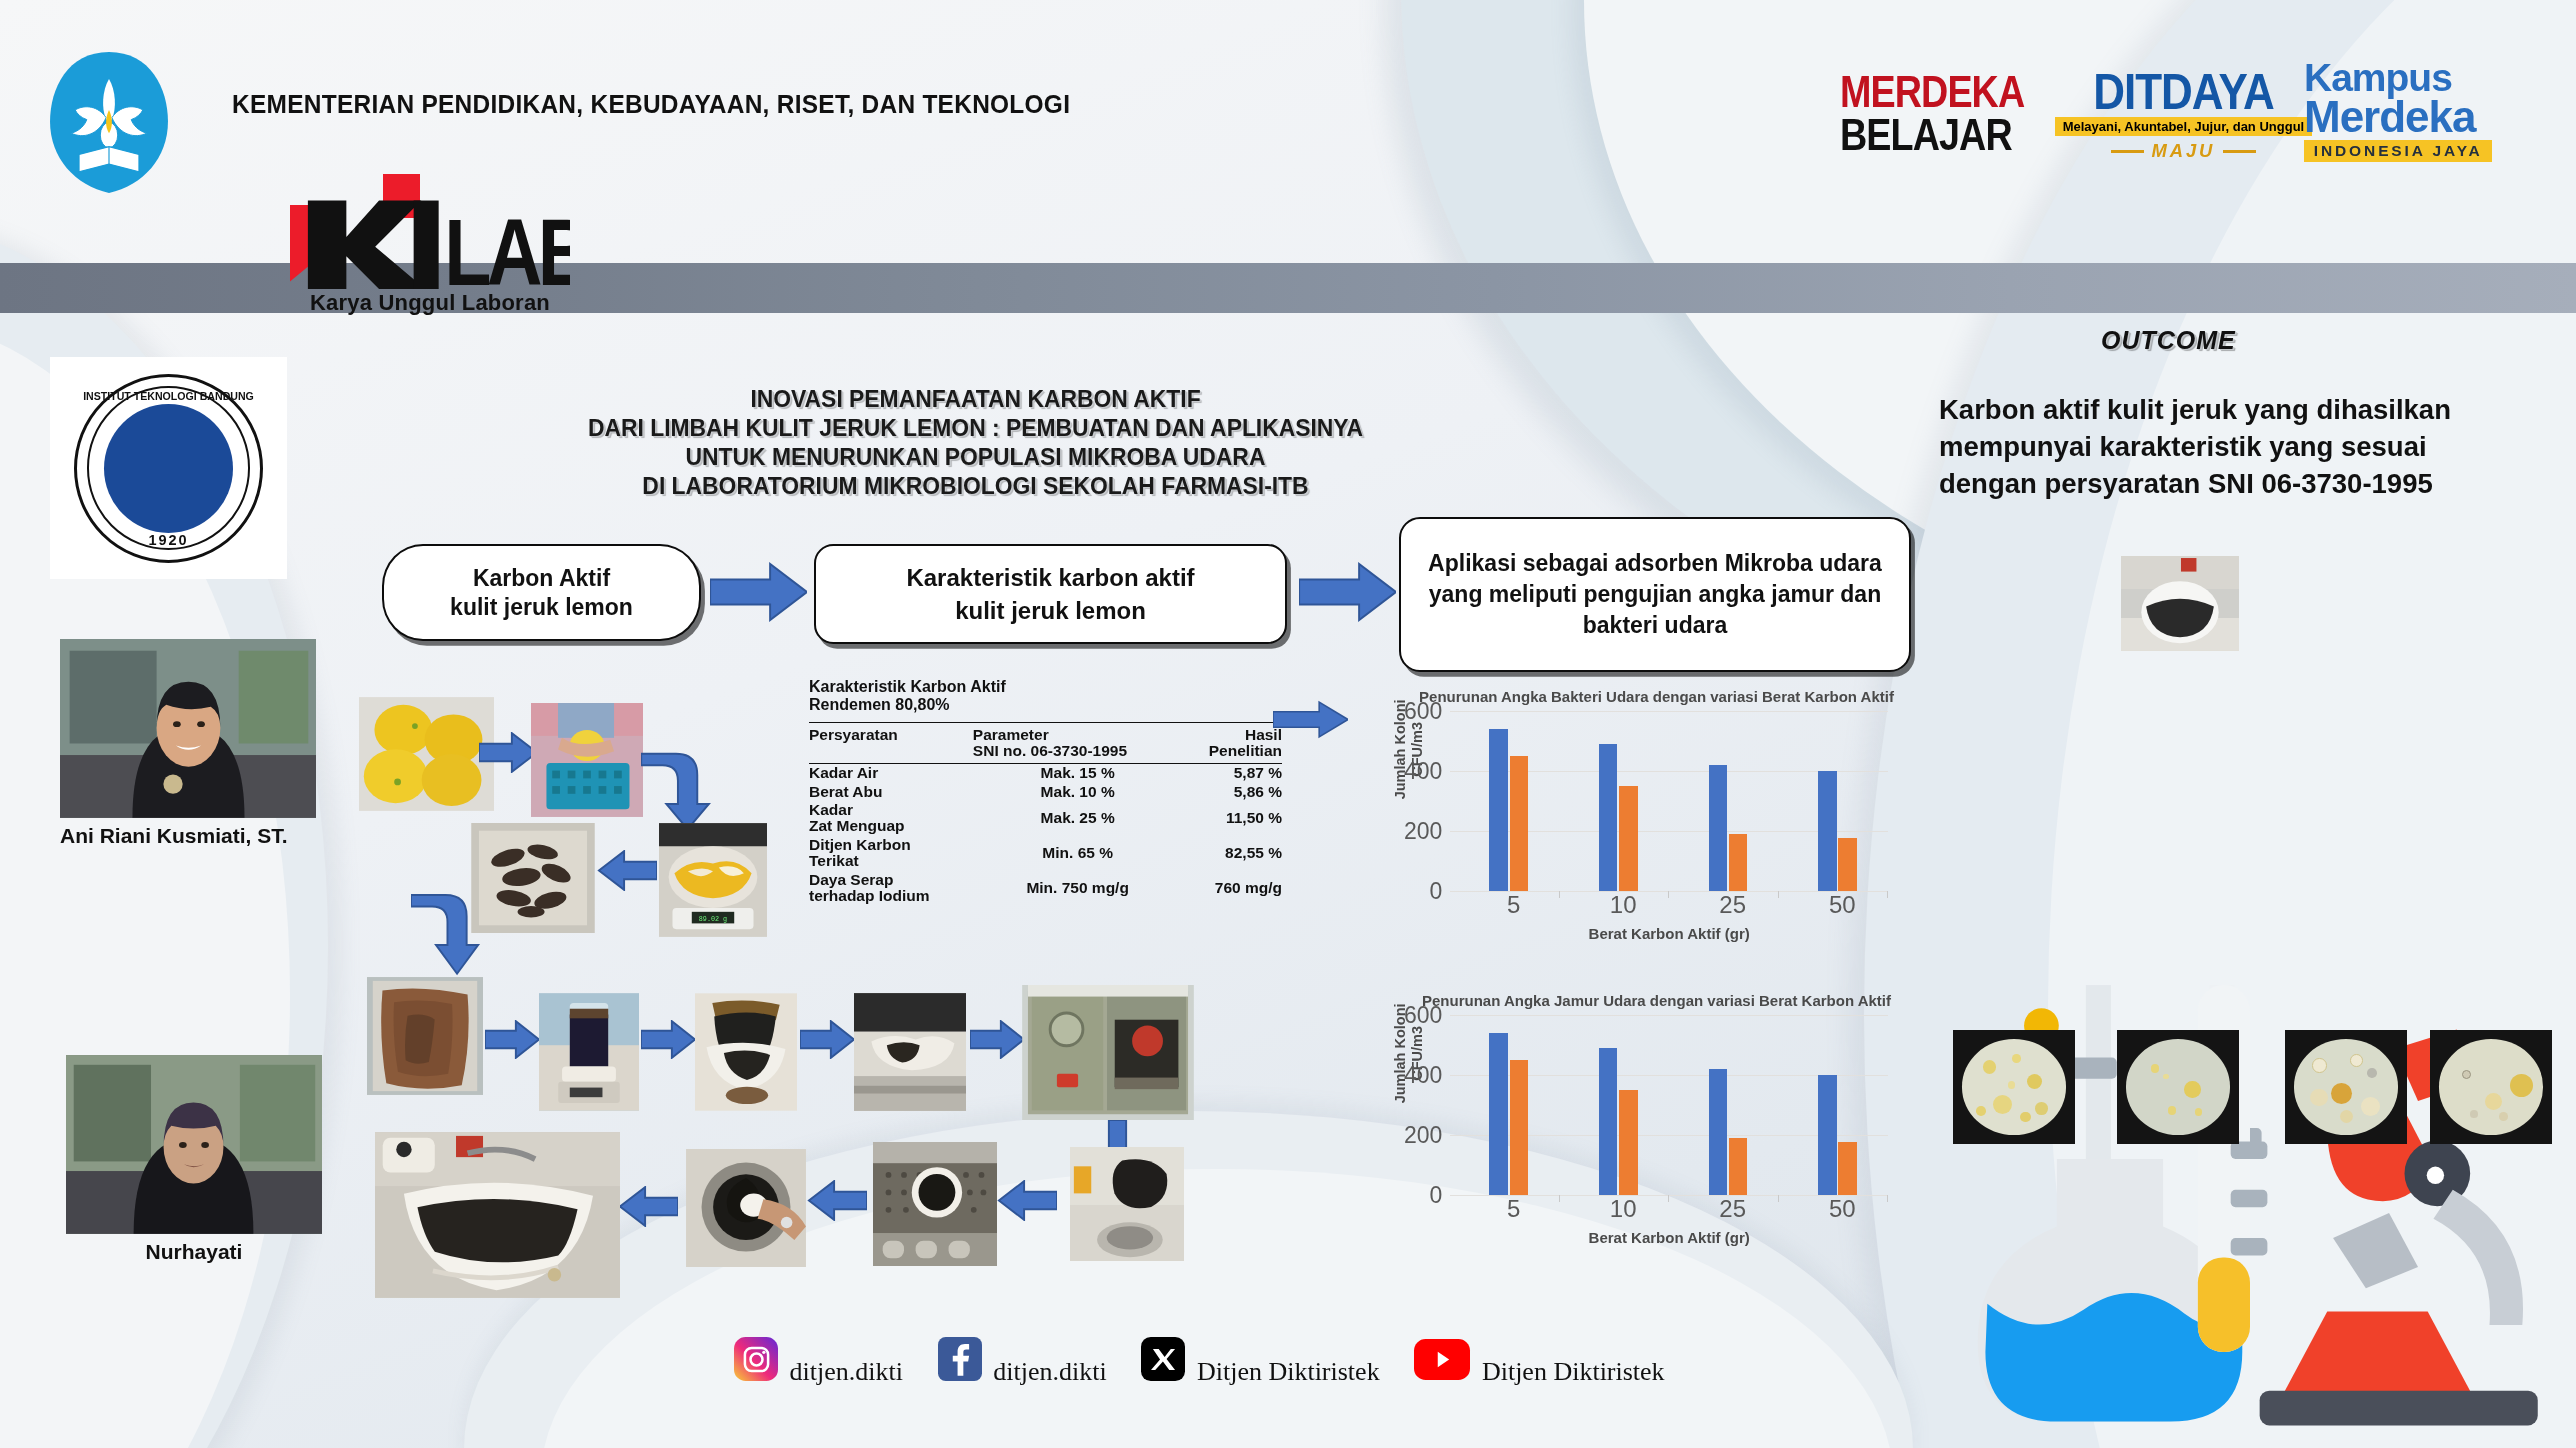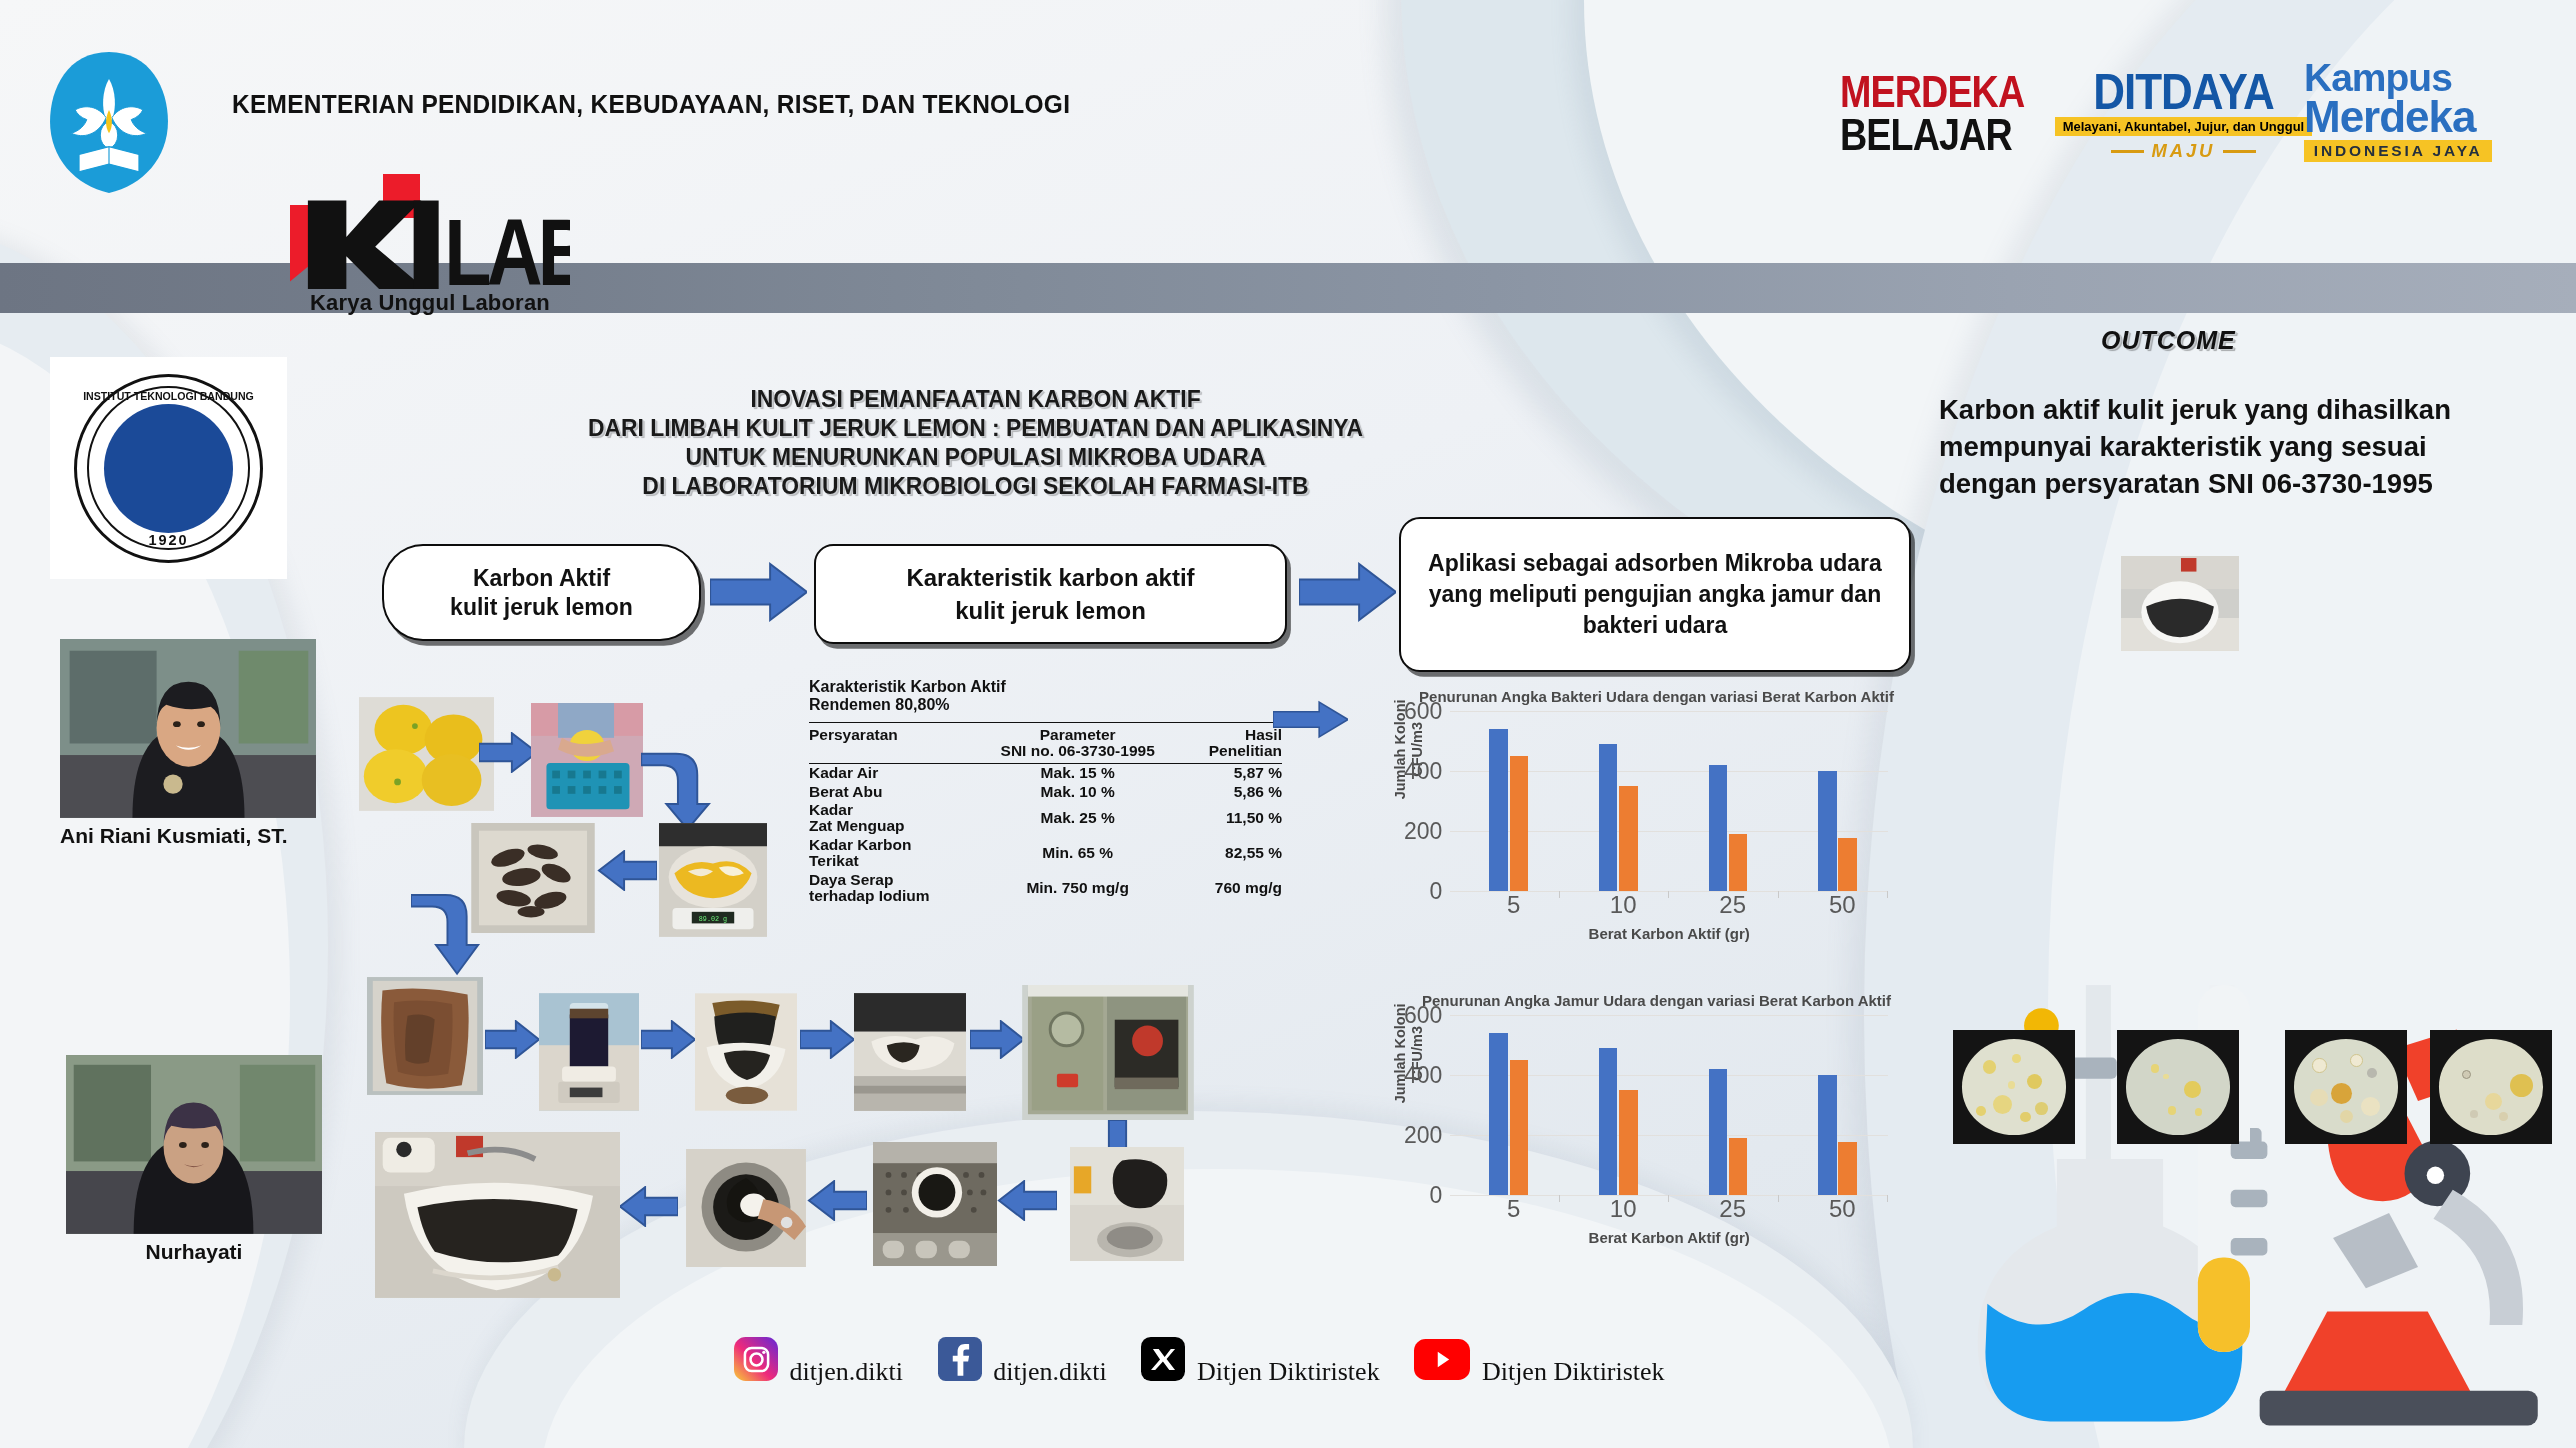"Parameter" #char-table thead th.c2 { text-align: center -> left }
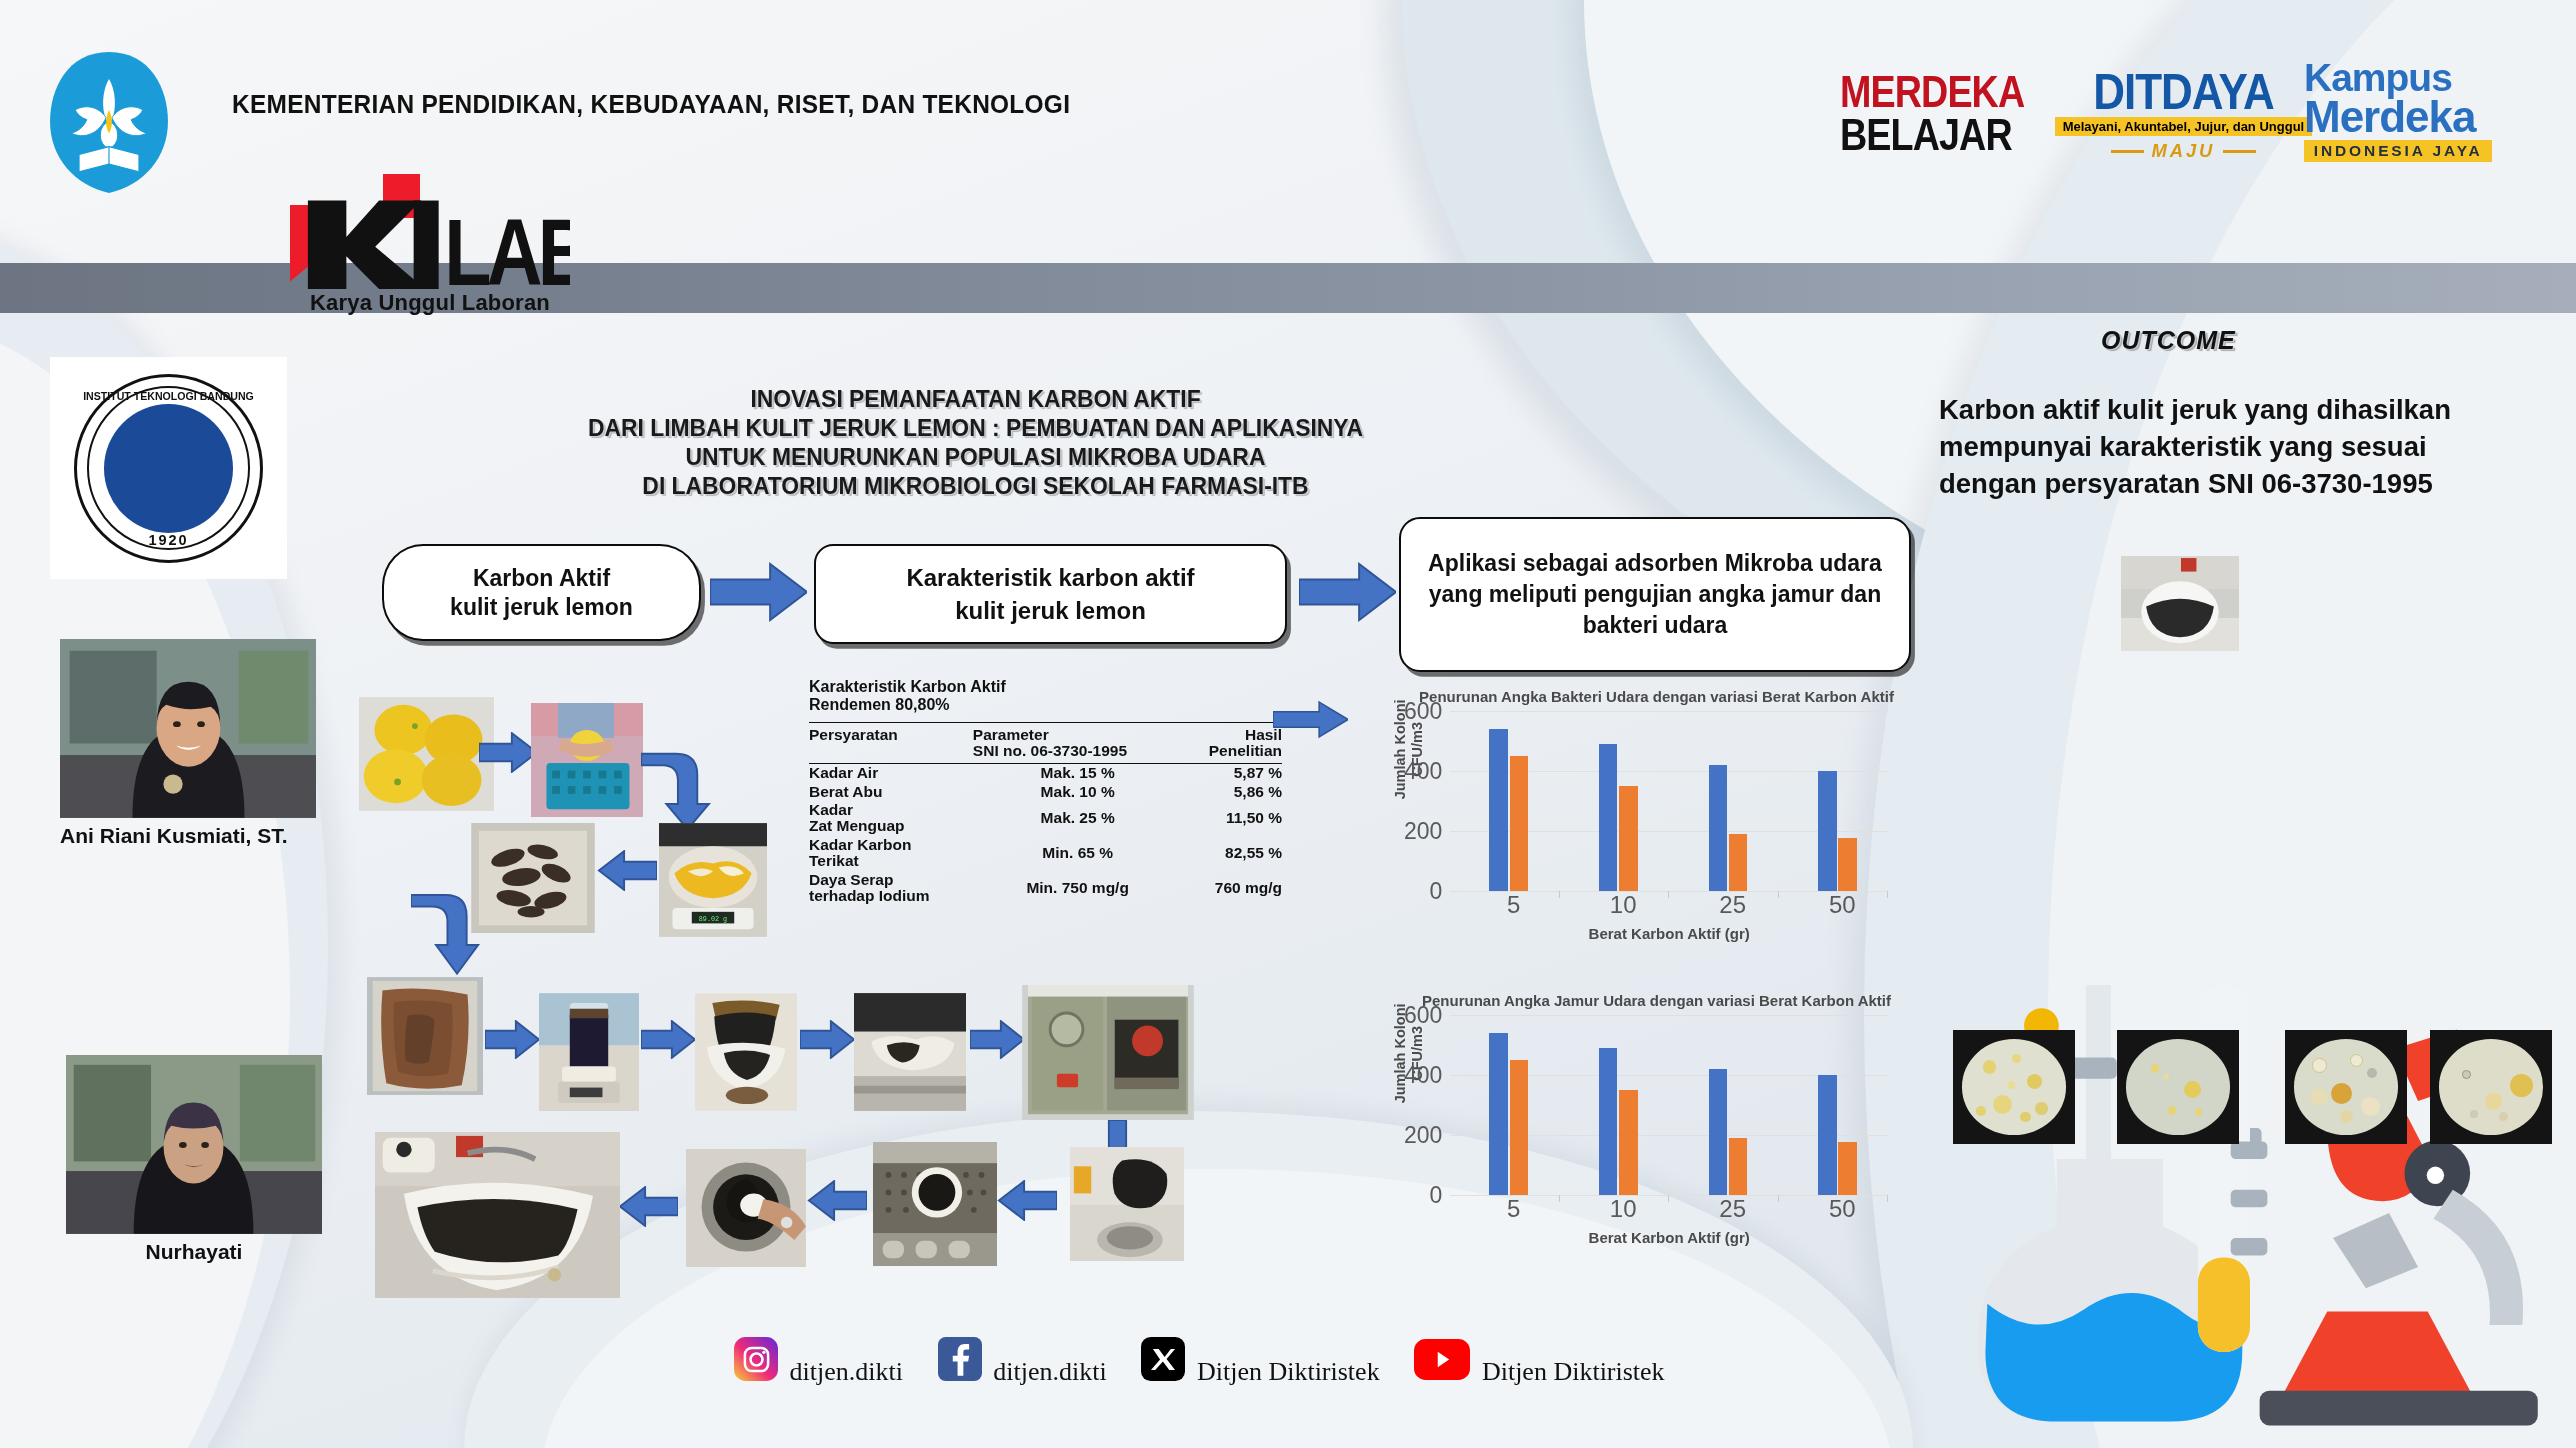"Kadar Karbon" td.c1 { text: Kadar -> Ditjen }
